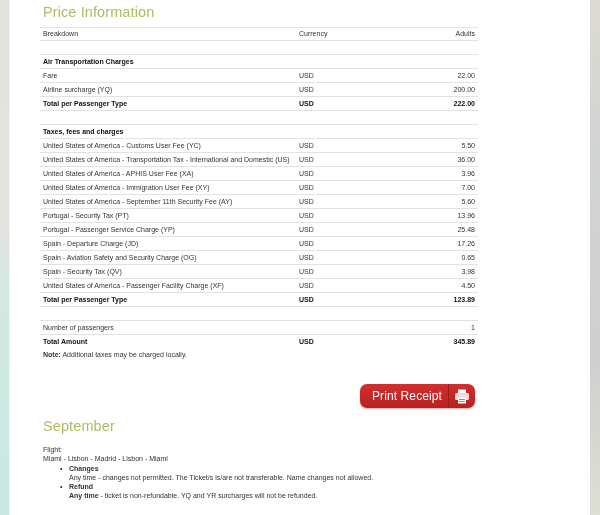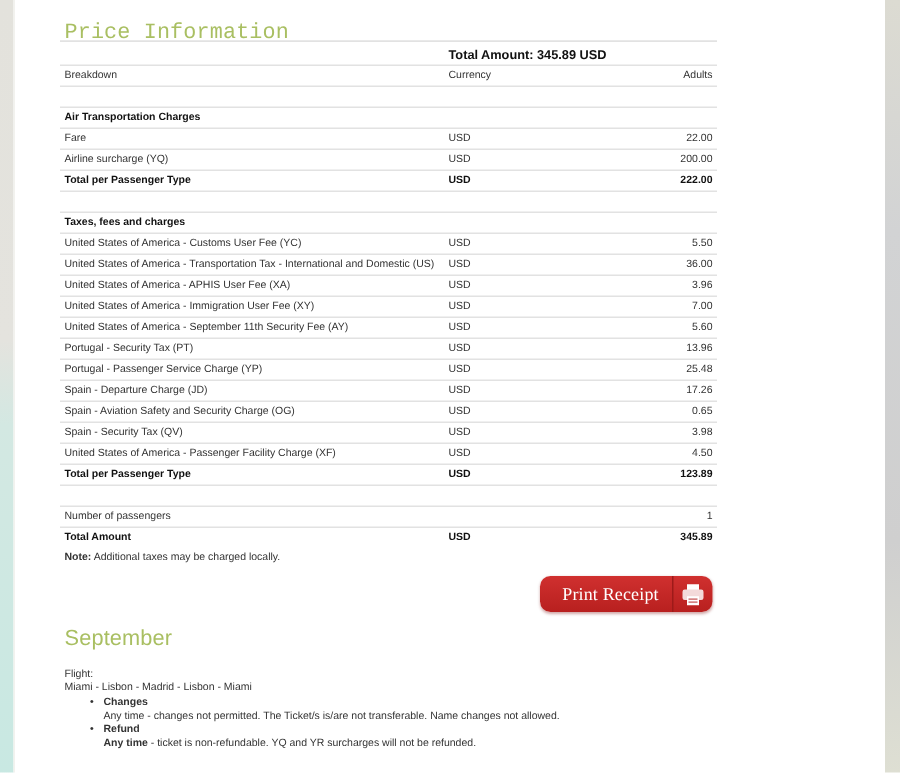"Price Information" h2.section-title { font-family: Liberation Mono, monospace -> none; top: 14px -> 4px }
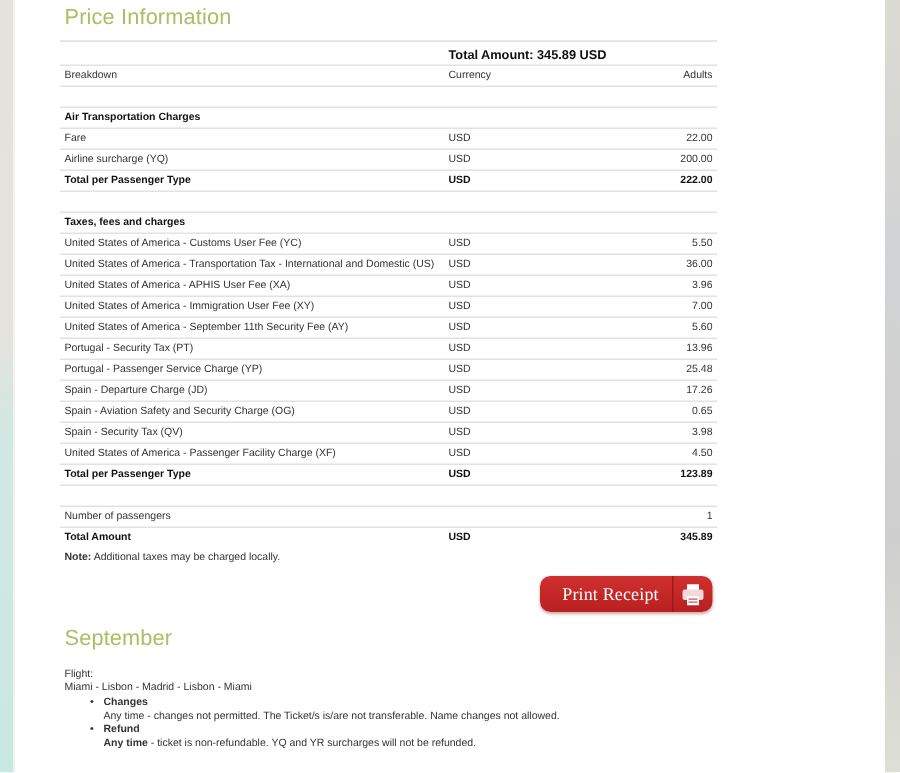"Total Amount: 345.89 USD" tr.total-head { html: <tr> <td></td> <td>Total Amount: 345.89 USD</td> </tr> -> none }
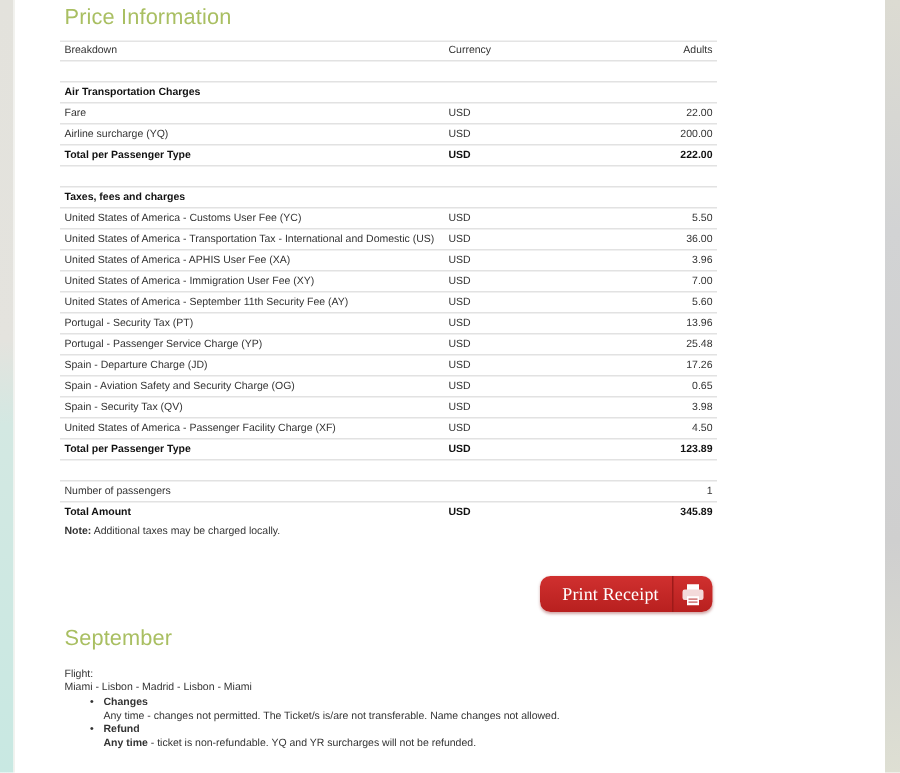"Print Receipt" .print-label { font-family: Liberation Serif, serif -> Liberation Sans, sans-serif }
